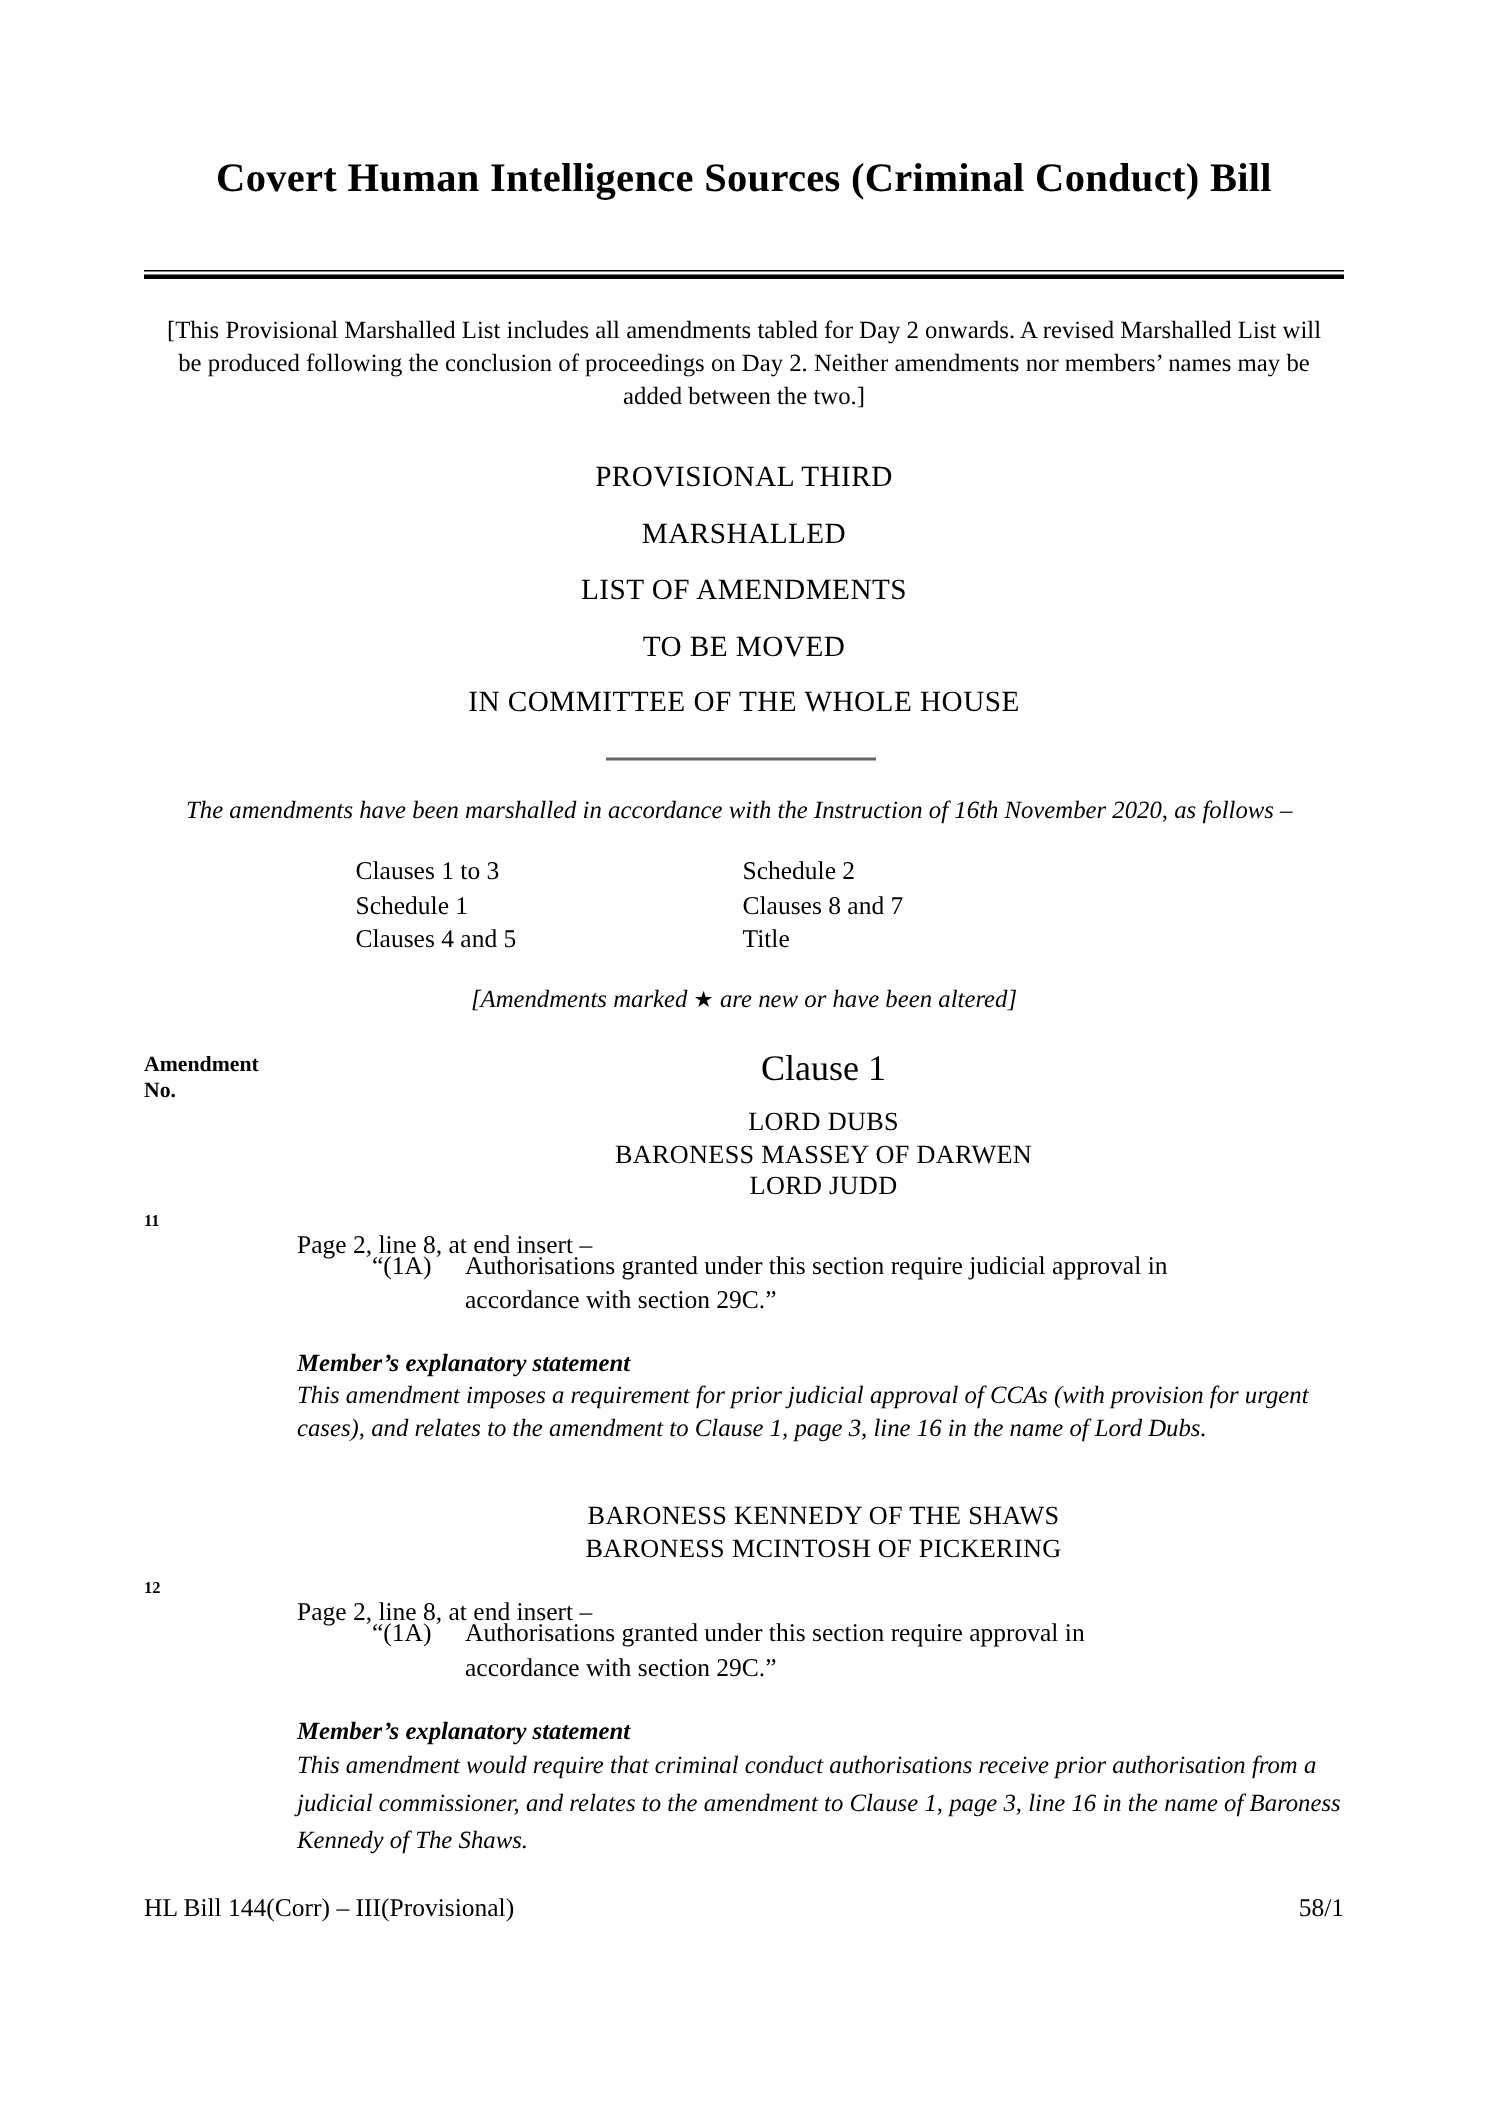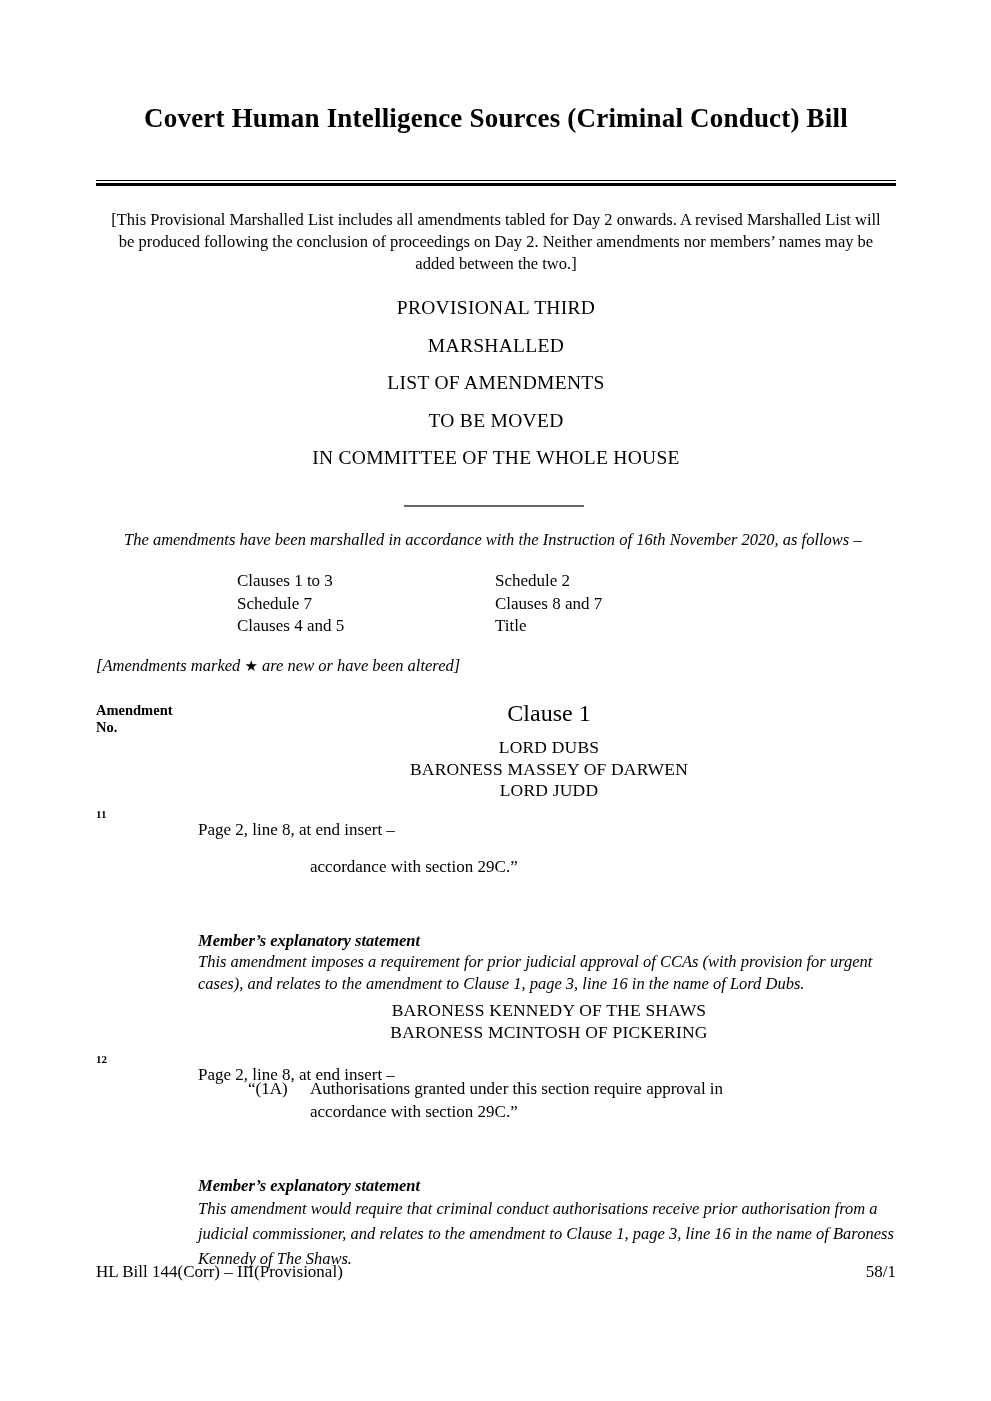"PROVISIONAL THIRD" .heading-stack { top: 289px -> 300px }
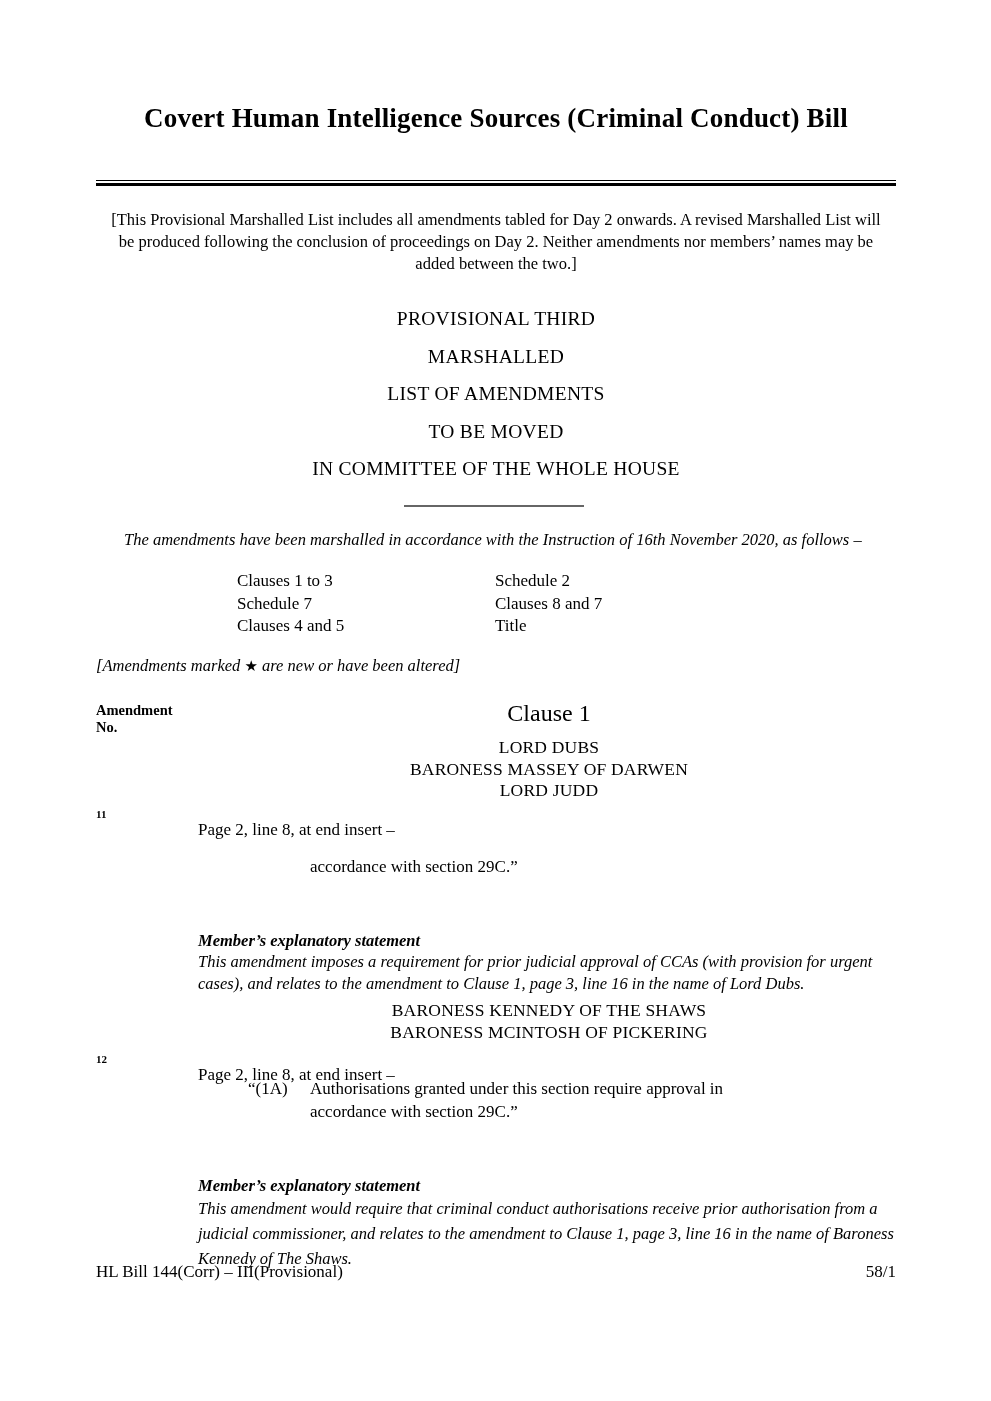"Schedule 7" div.c1 { text: 7 -> 1 }
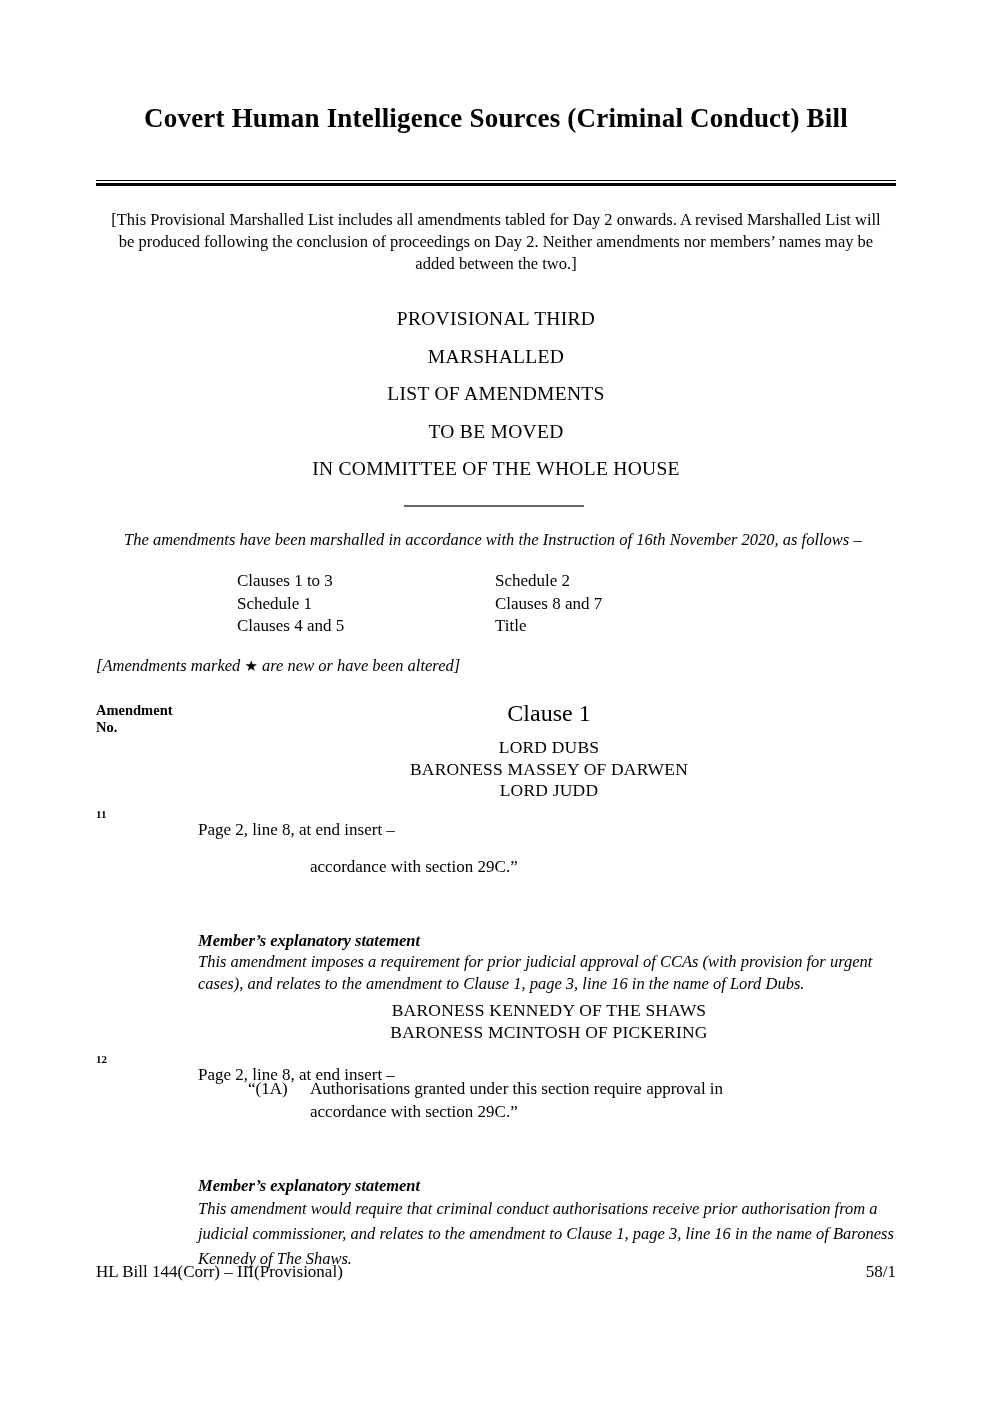"[Amendments marked ★ are new" .star-note { text-align: left -> center }
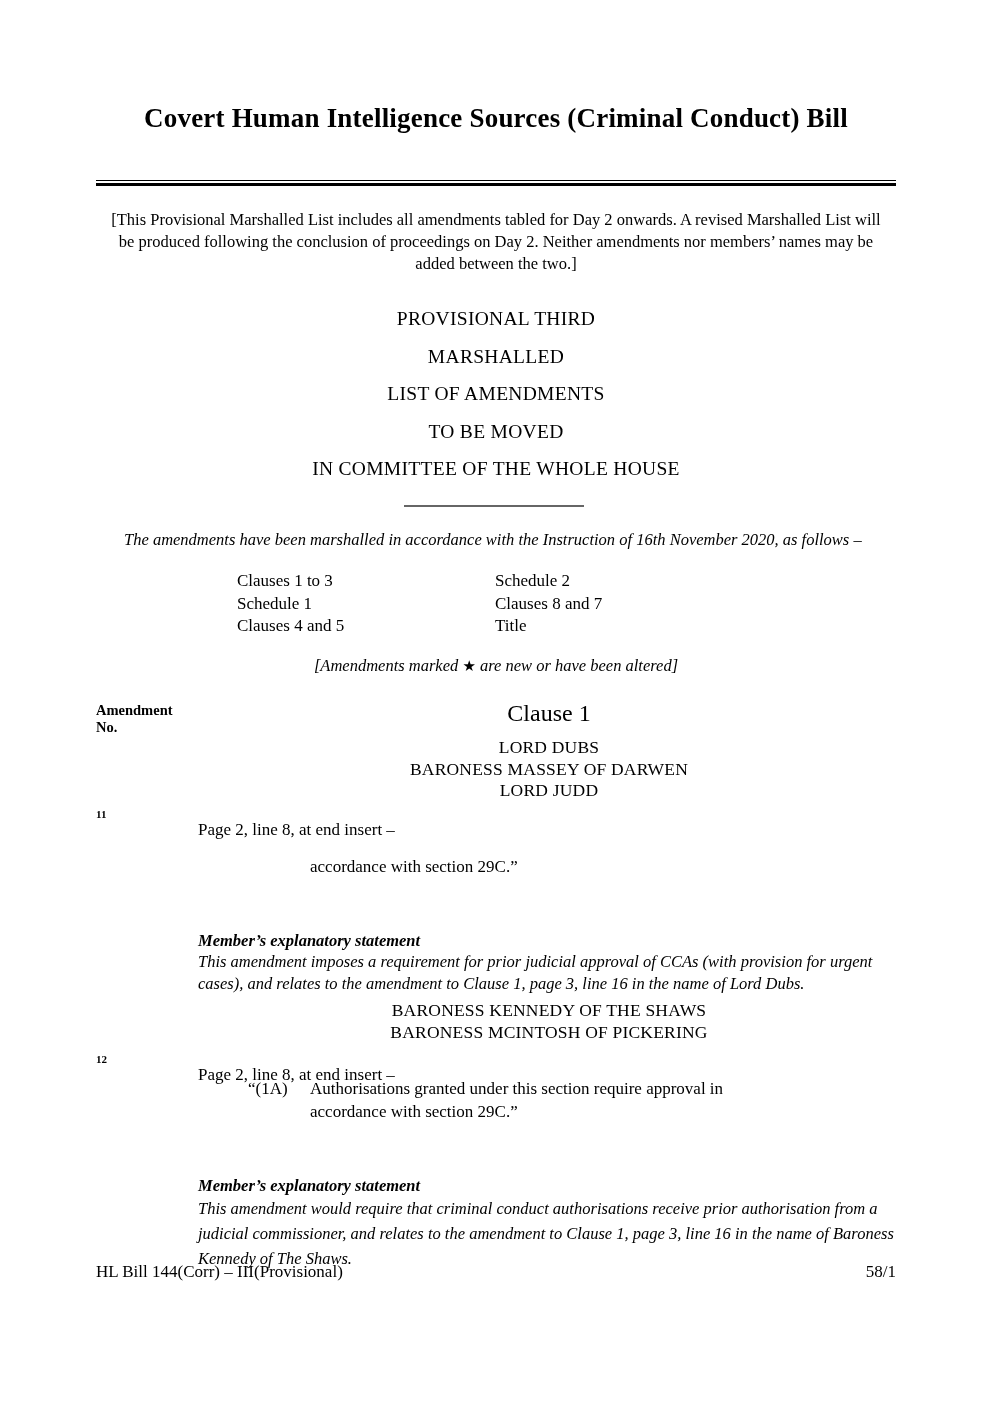"“(1A) Authorisations granted under this section require judicial" div.amend-quote { html: none -> <div><span>“(1A)</span><span>Authorisations granted under this section require judicial approval in</span></div> }
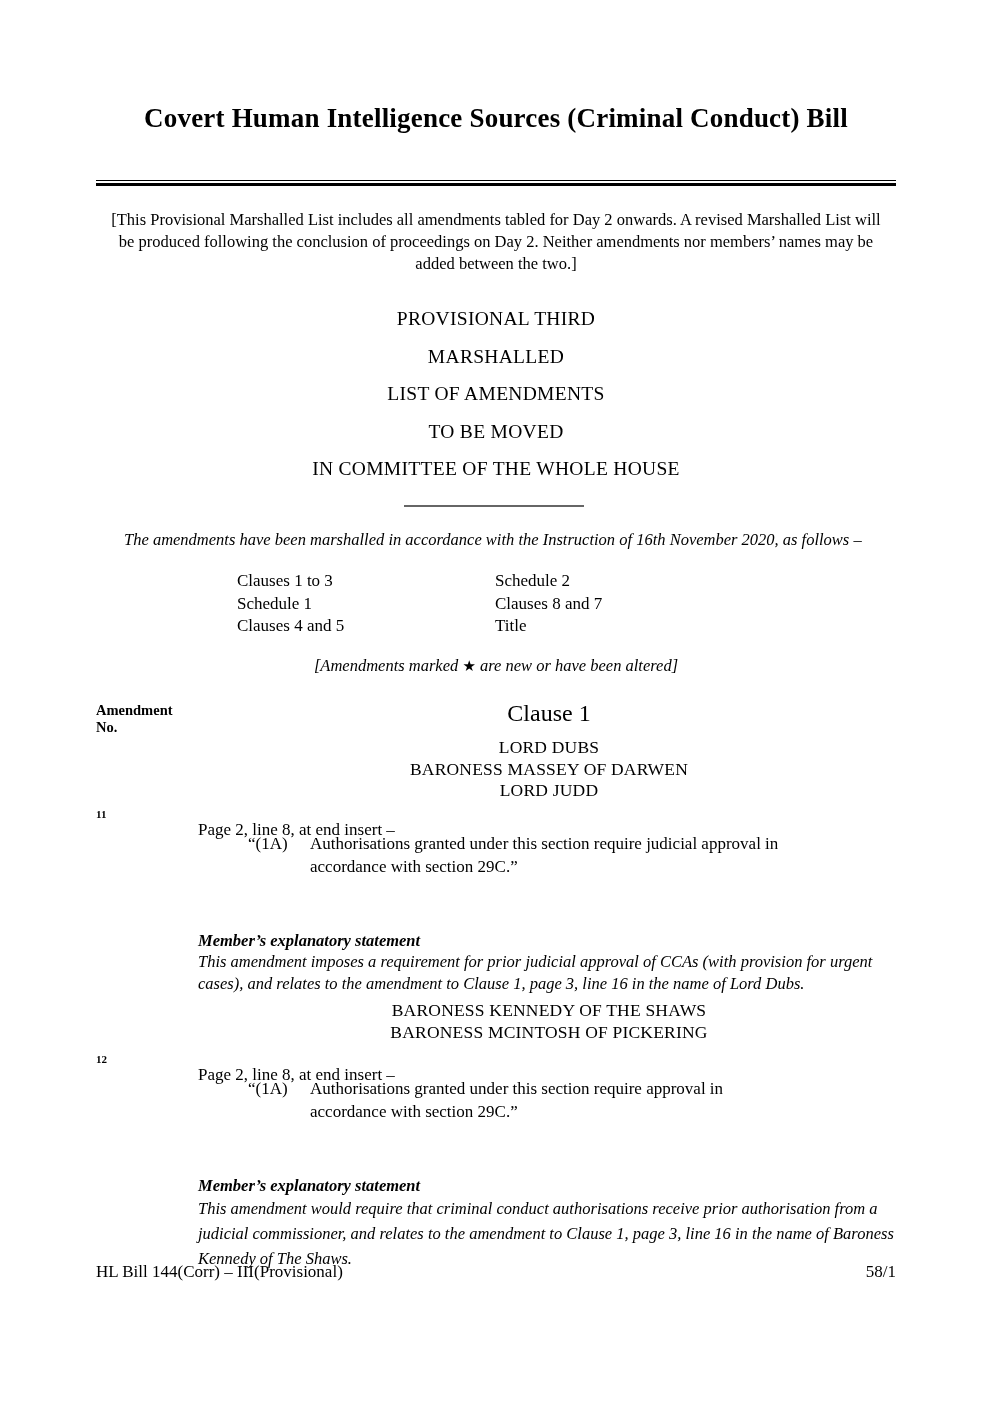"Member’s explanatory statement" .explanatory { margin-top: 32px -> none }
